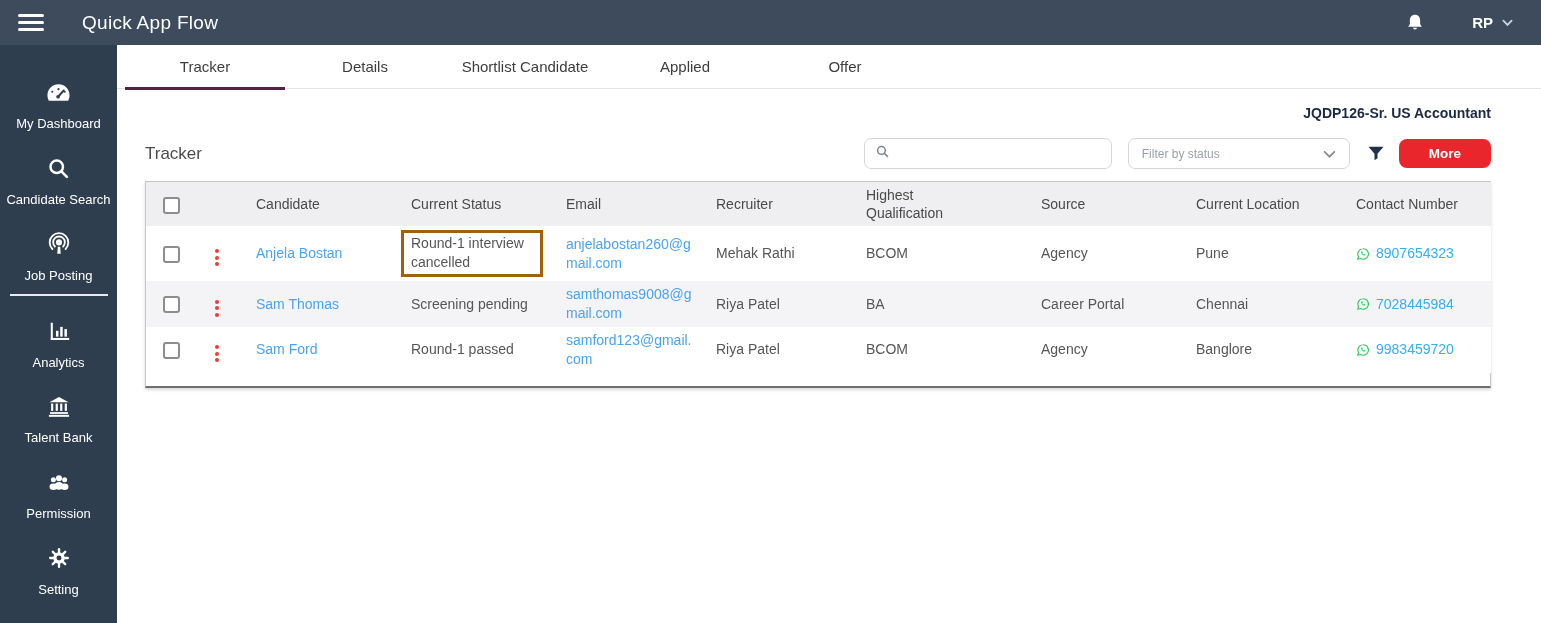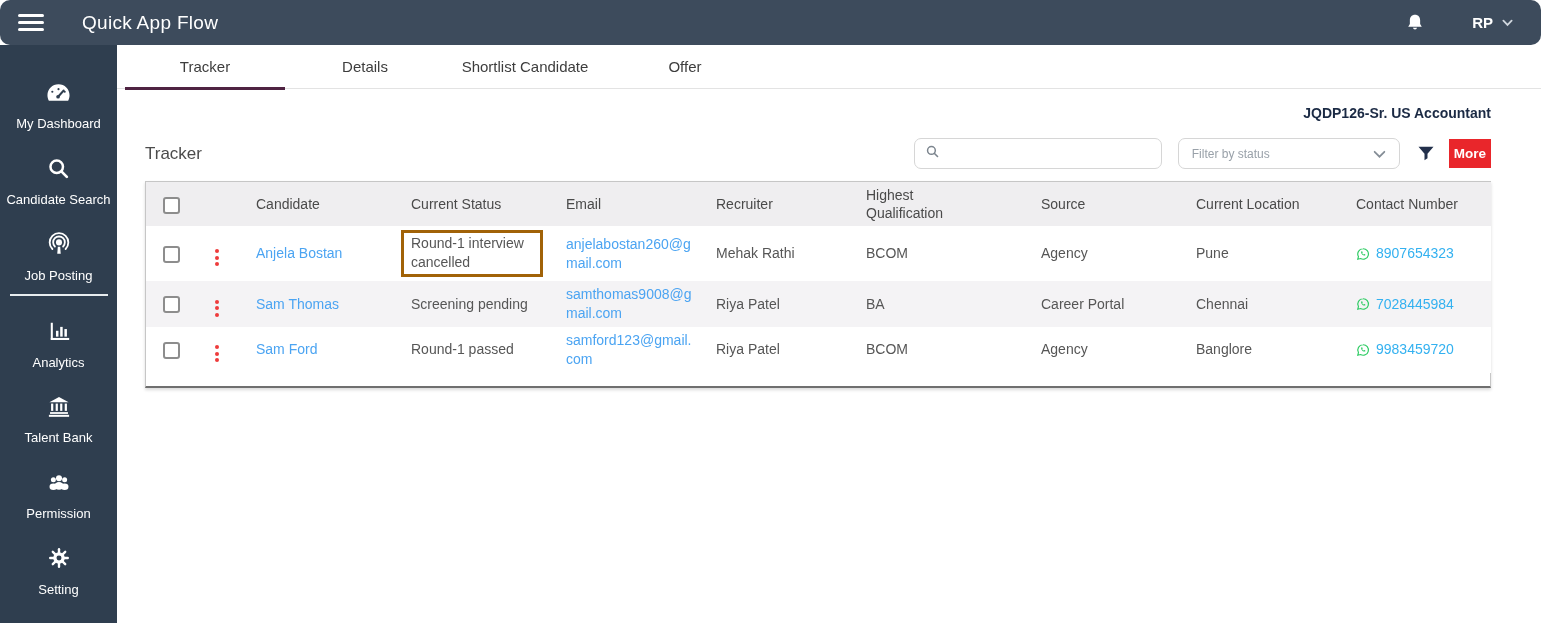"Quick App Flow" .app-header { border-radius: 10px -> none }
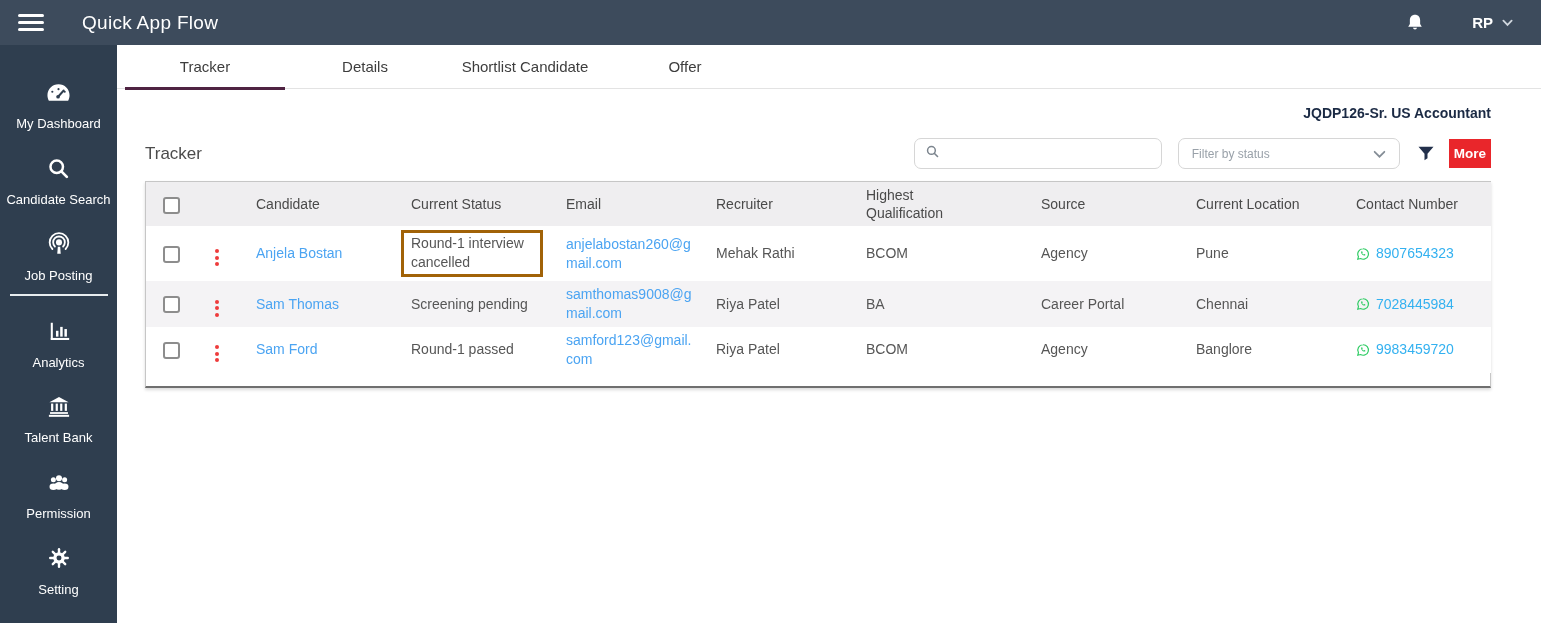"Applied" div.tab { html: none -> <div>Applied</div> }
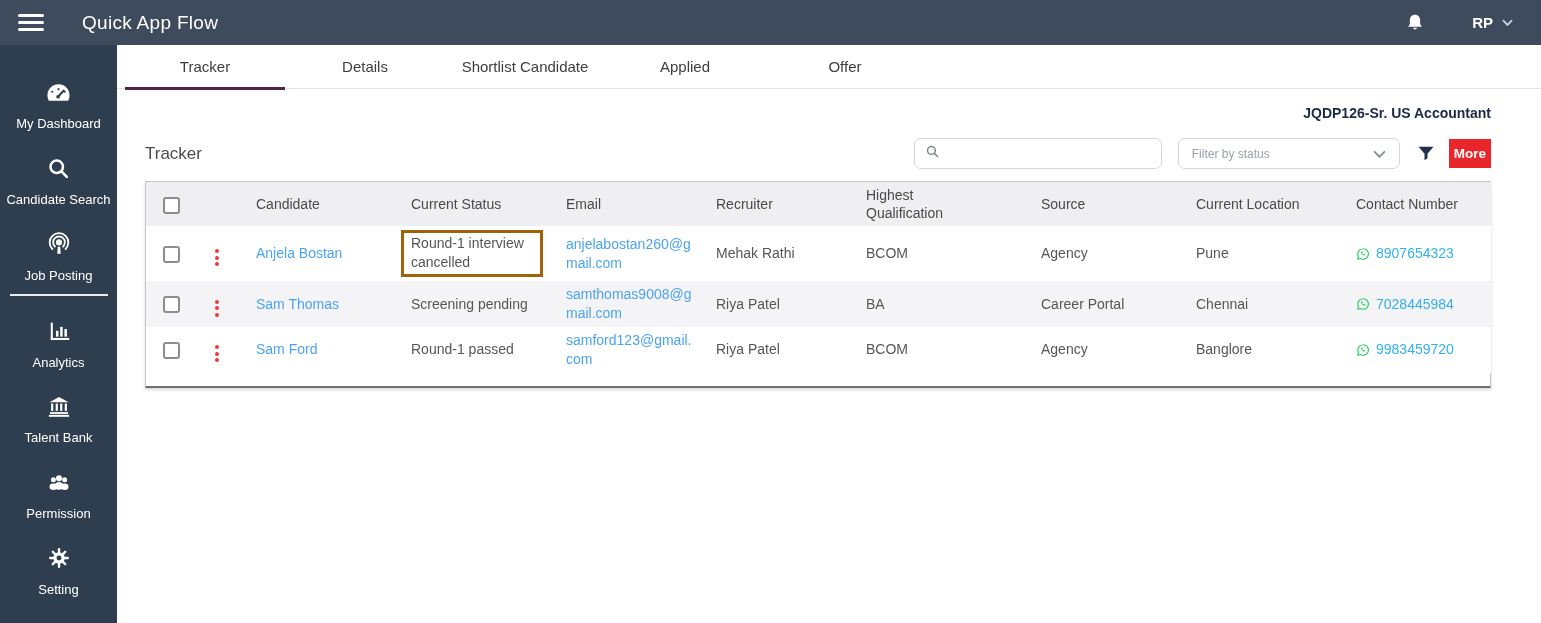"More" .more-btn { border-radius: 0 -> 8px; padding: 7px 5px -> 7px 30px }
